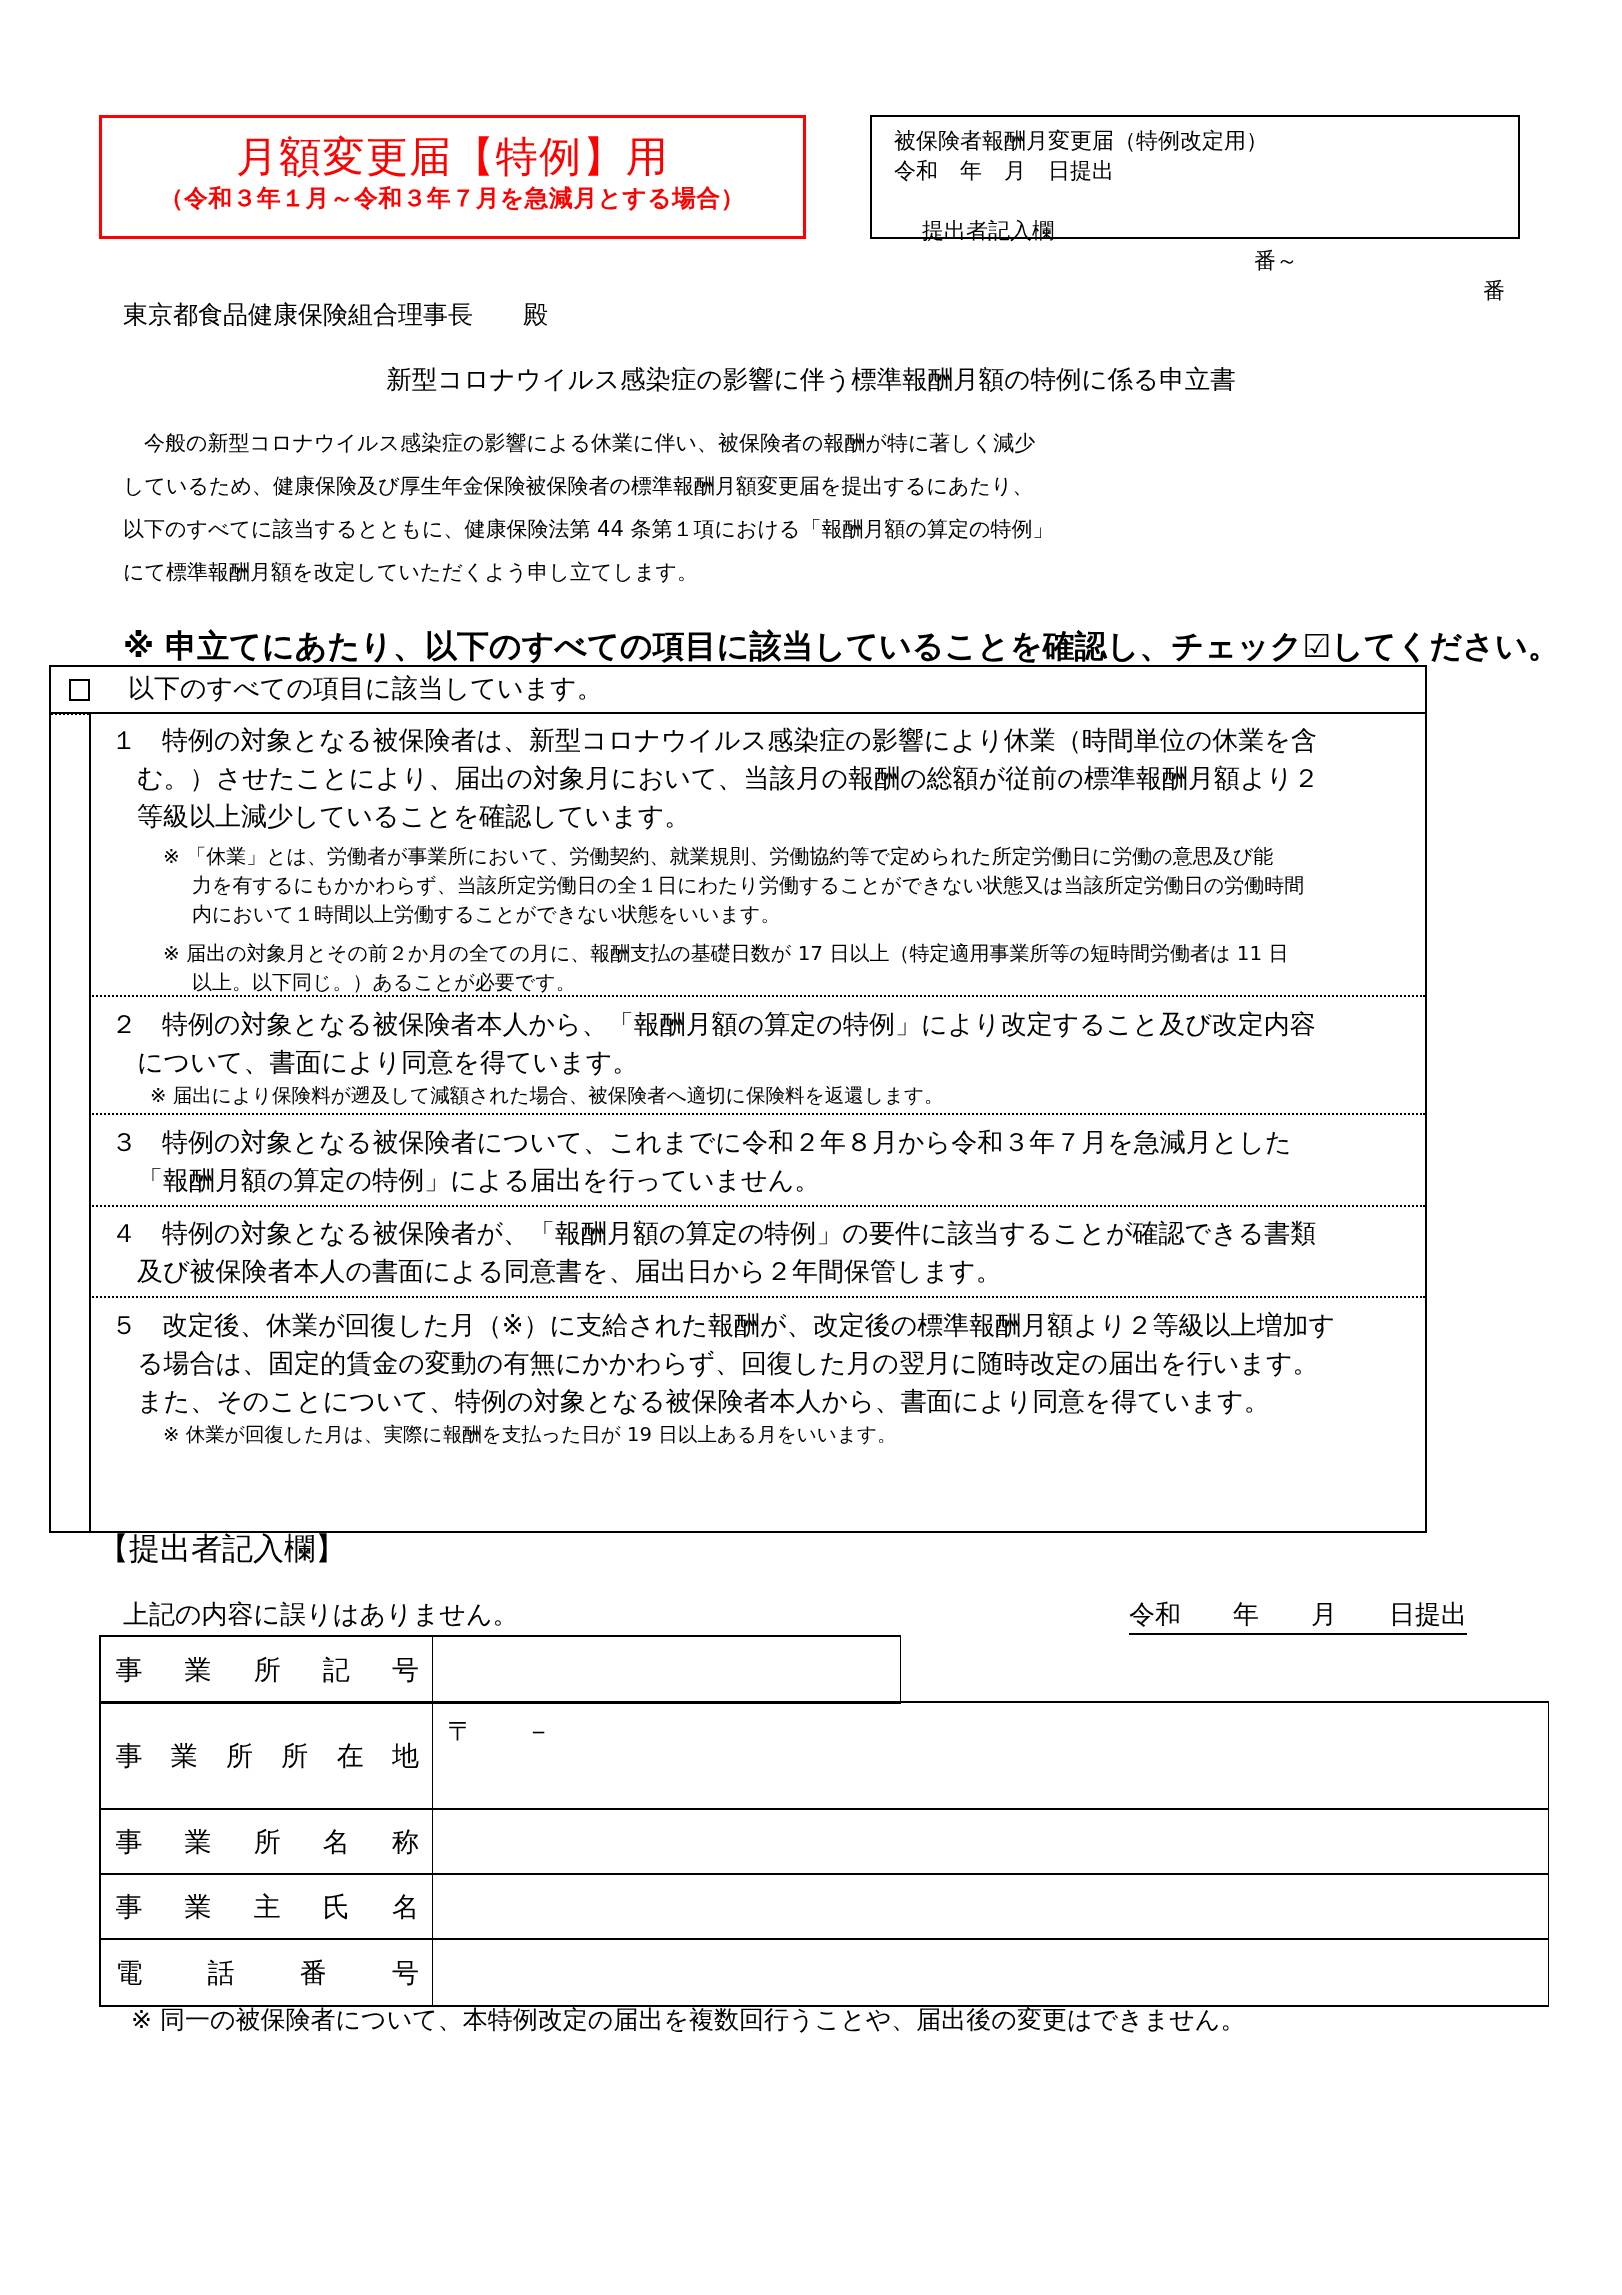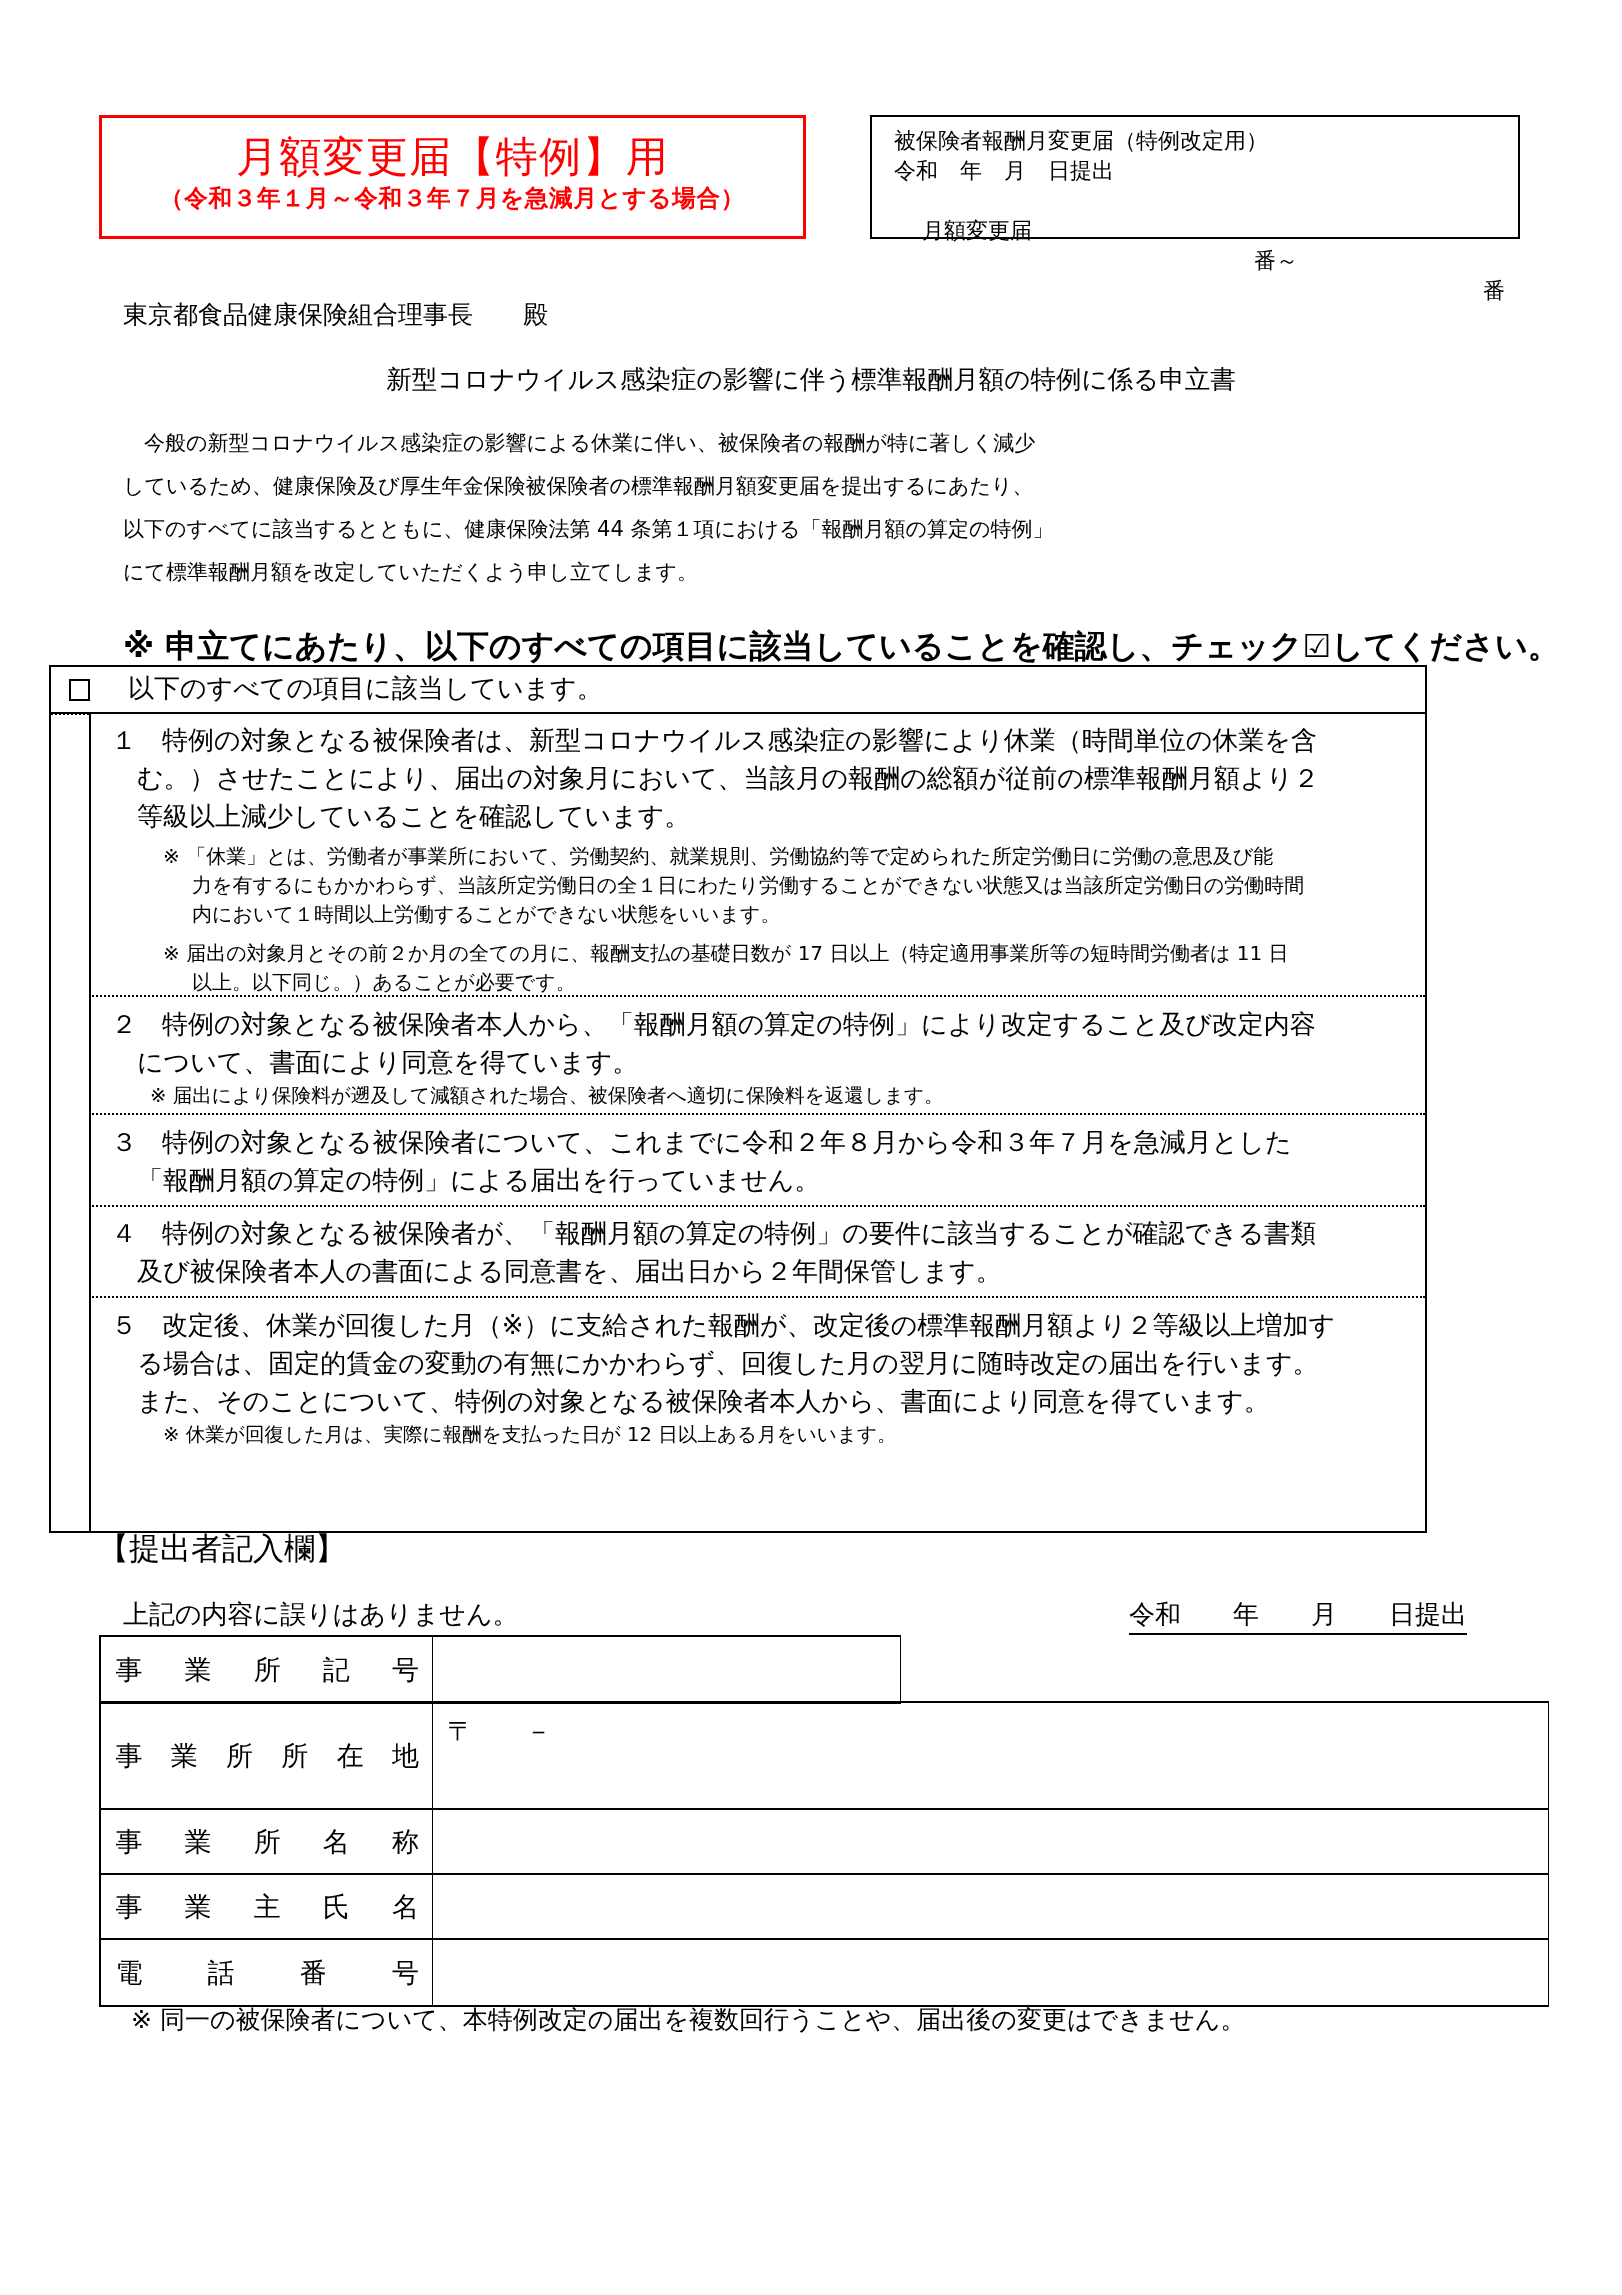"月額変更届" span { text: 月額変更届 -> 提出者記入欄 }
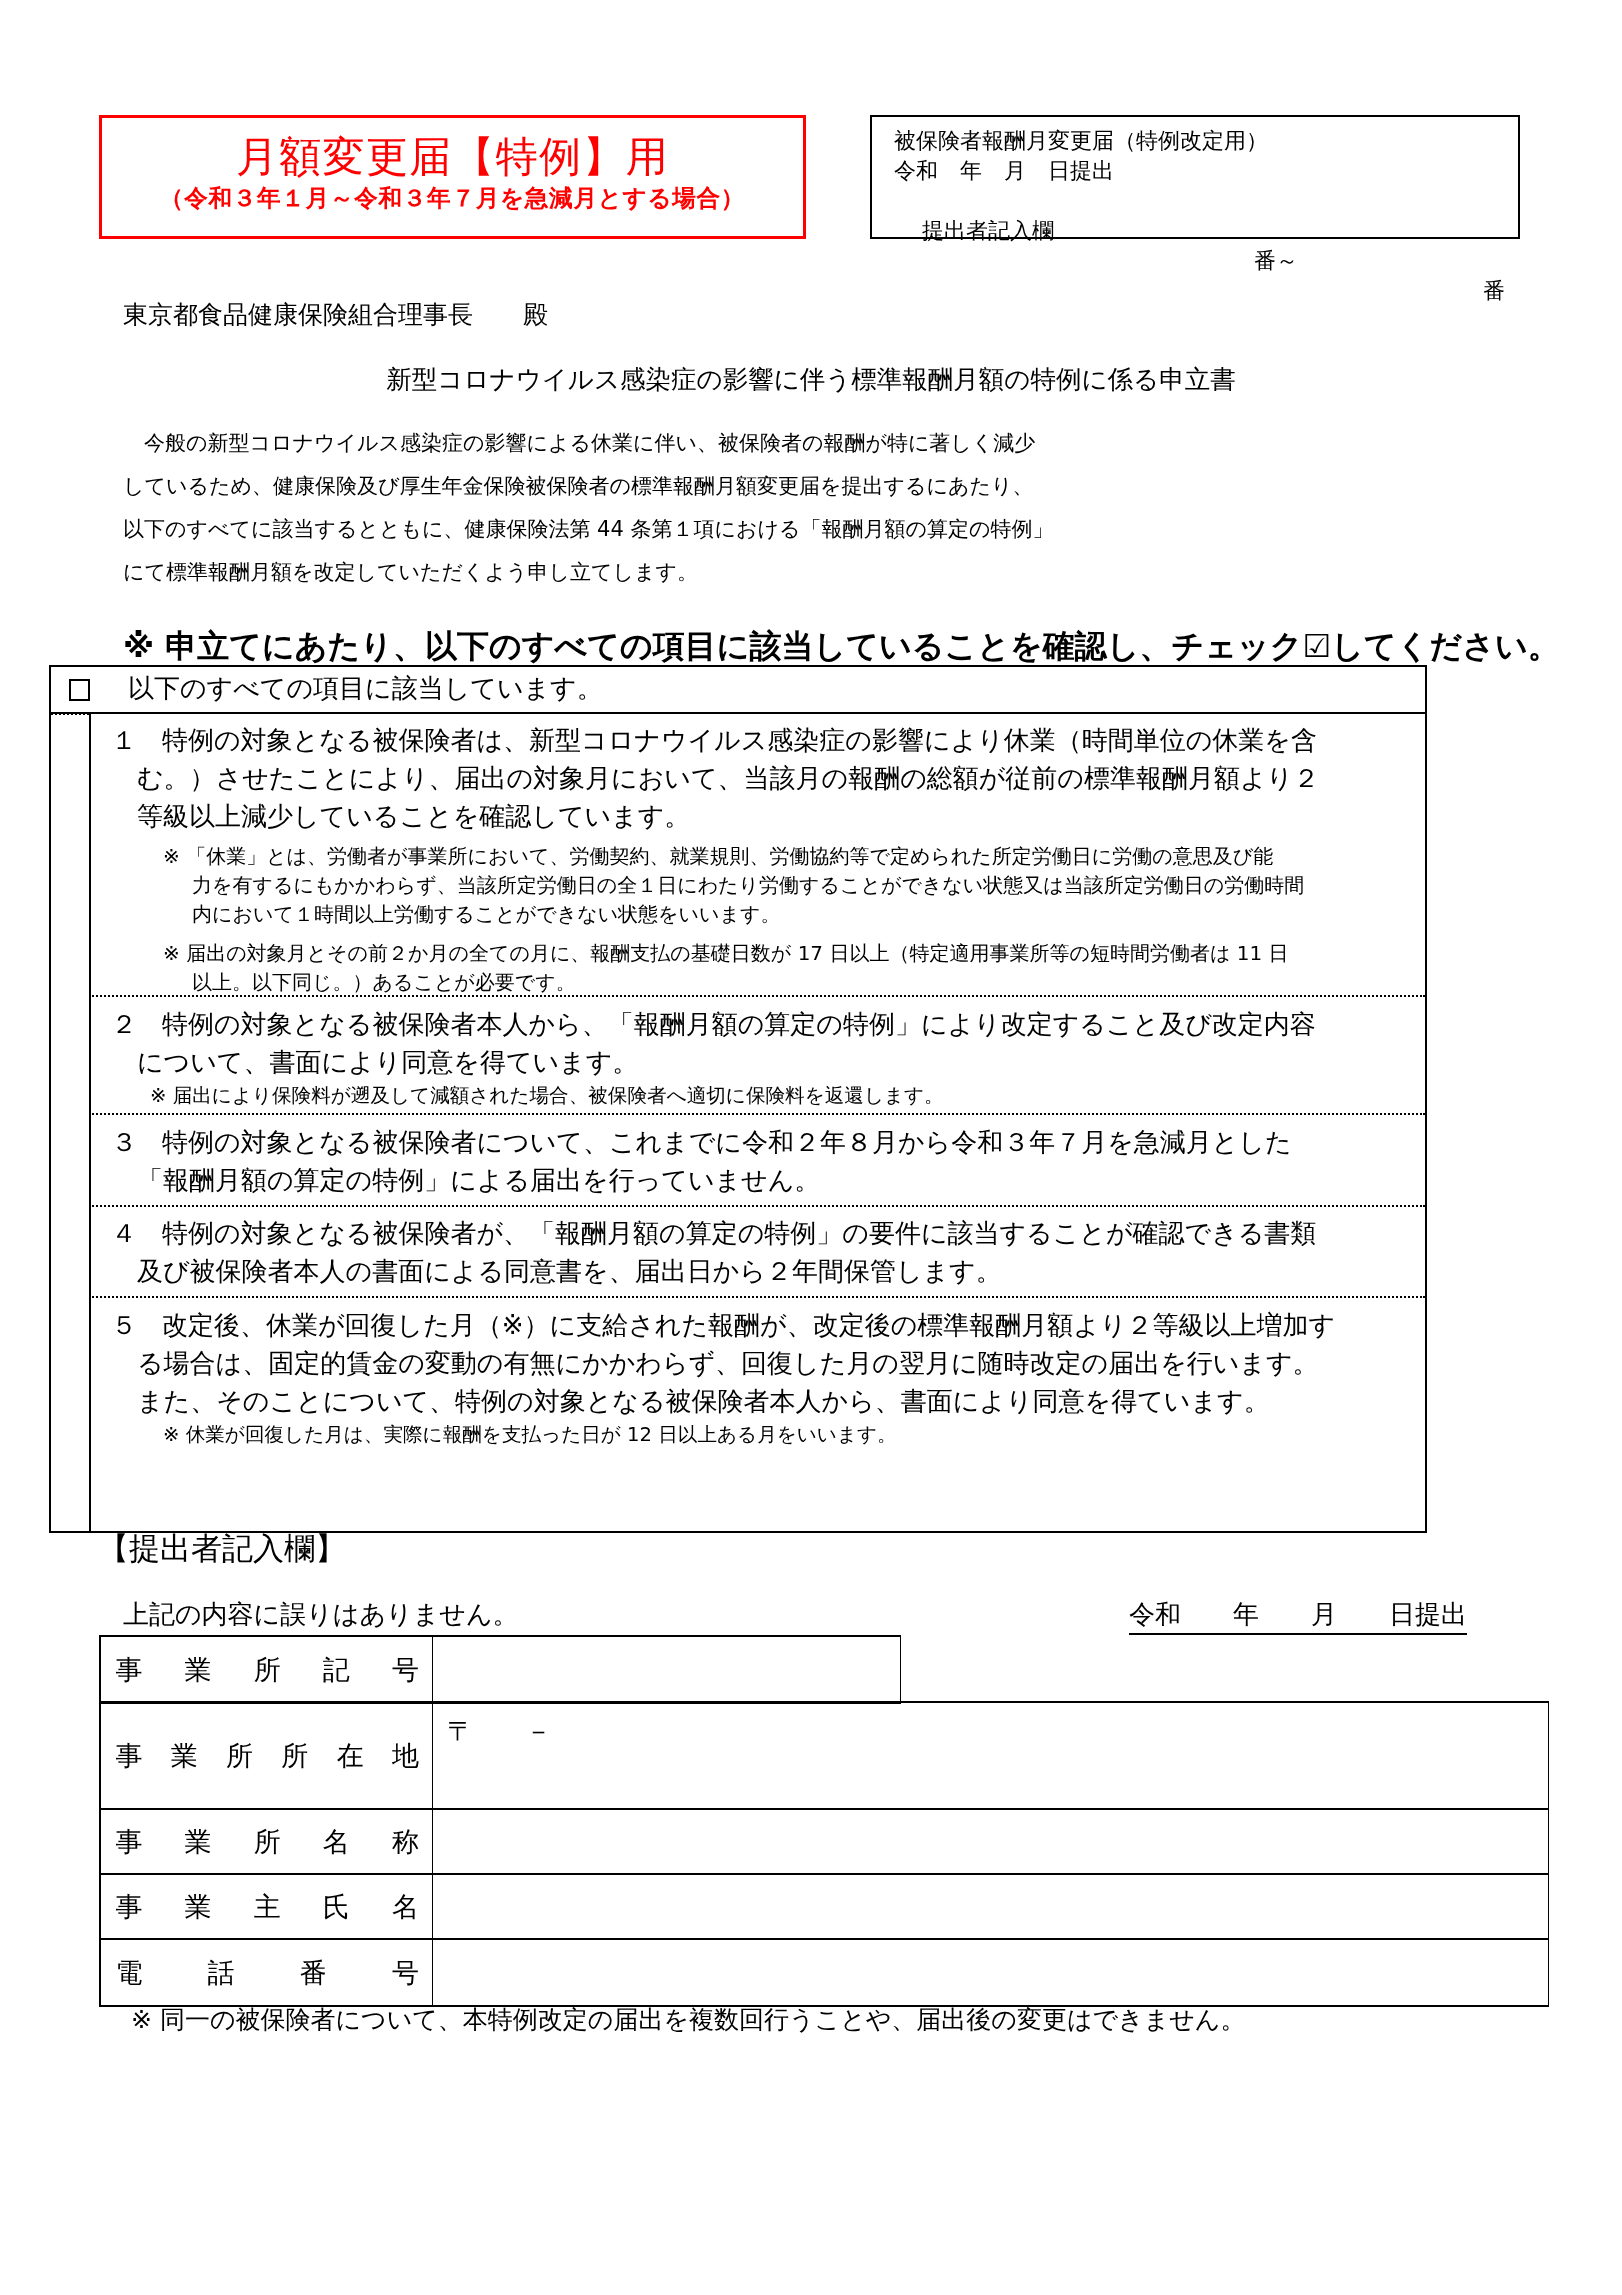"休業が回復した月は、実際に報酬を支払った日が 12 日以上ある月をいいます。" span { text: 12 -> 19 }
